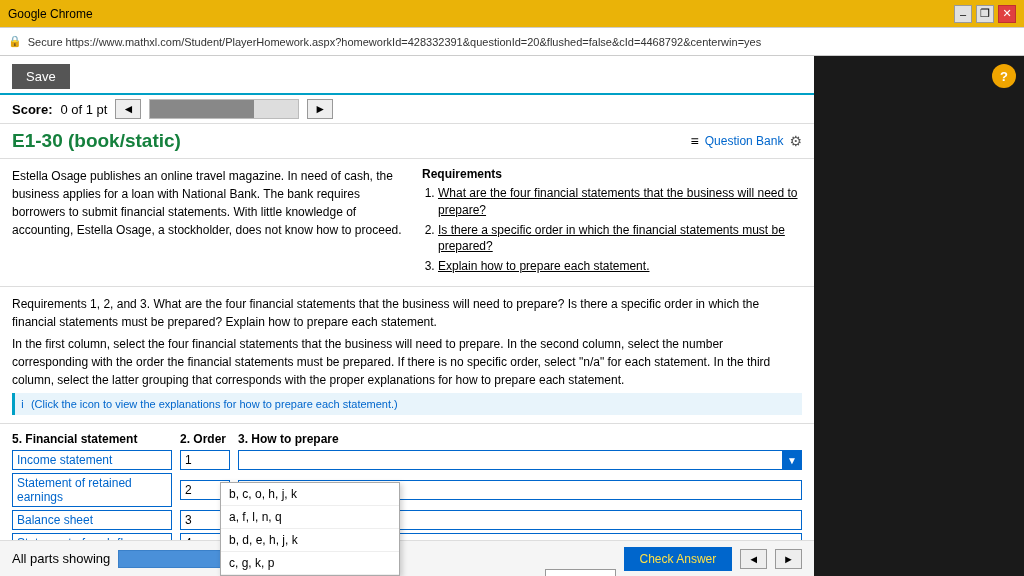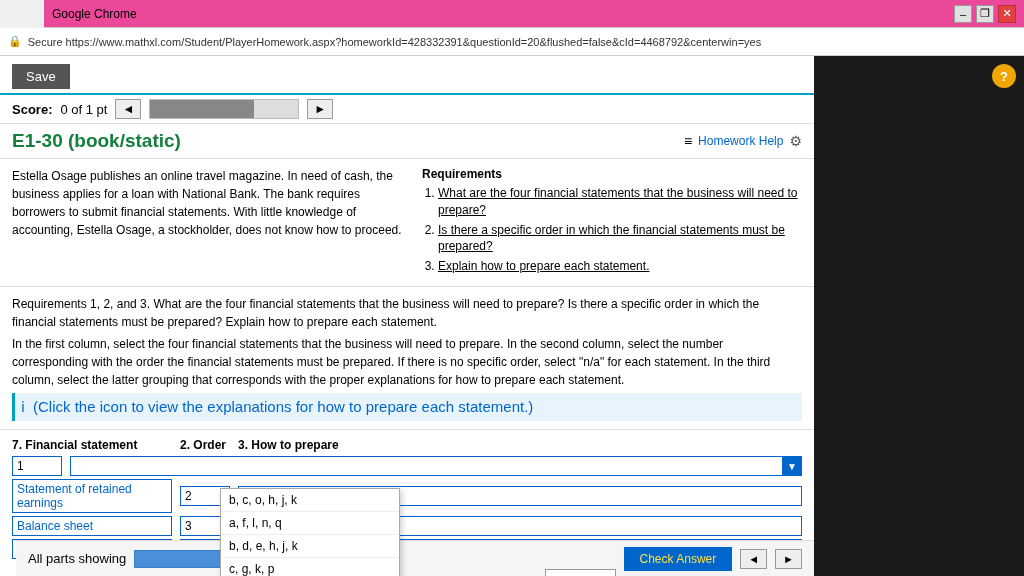"Google Chrome" .title-bar { background: #ec4899 -> #eab308; margin-left: 44px -> none }
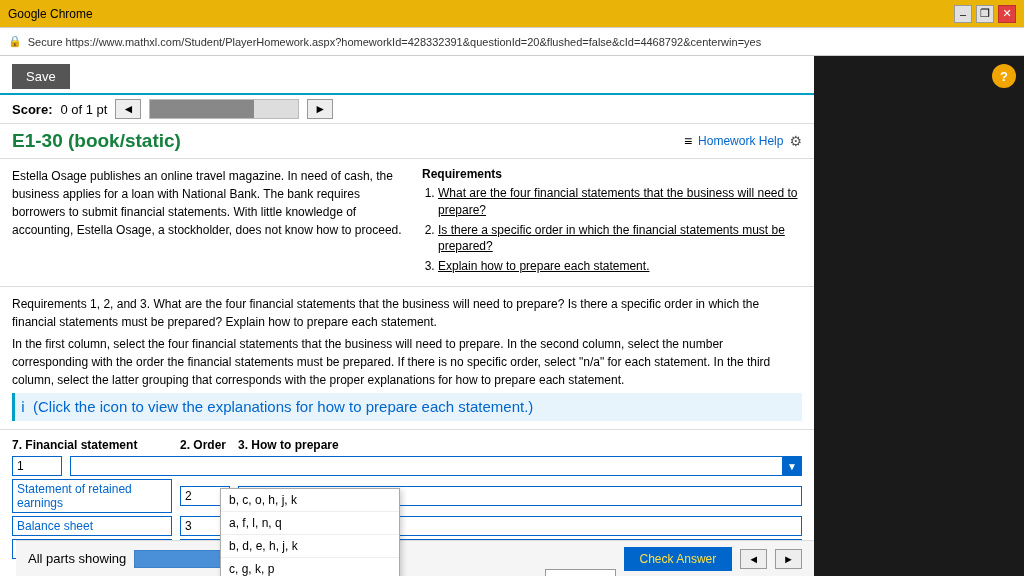"Homework Help" a.question-help-link { text: Homework Help -> Question Bank }
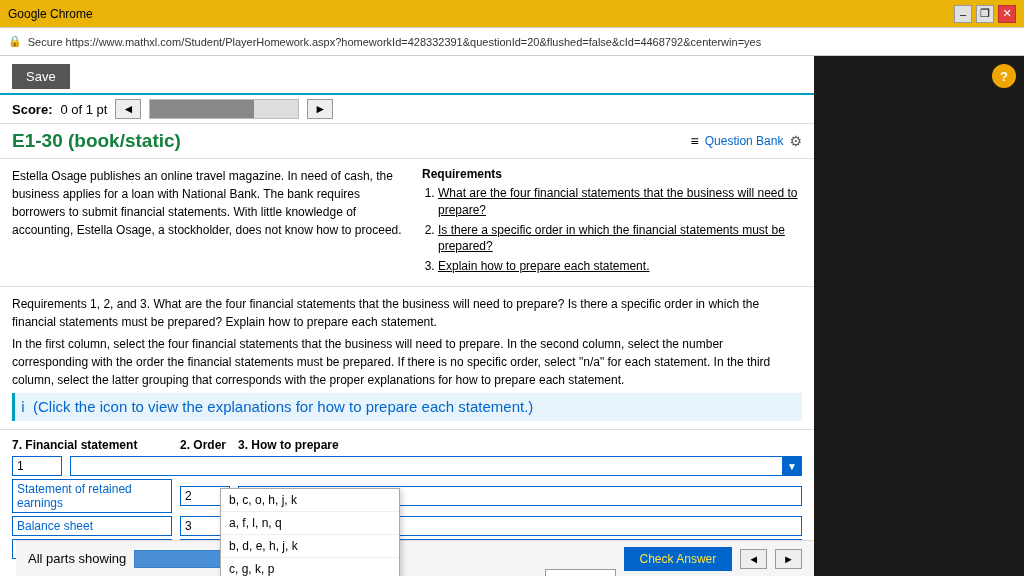"ℹ (Click the icon to" .info-note { font-size: 15px -> 11px }
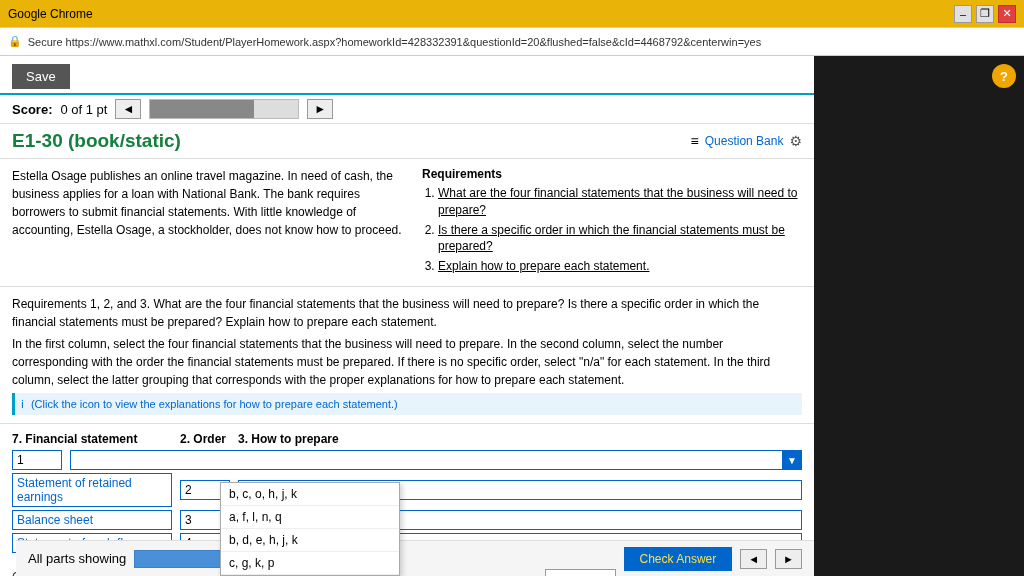"7. Financial statement" span.col-financial { text: 7 -> 5 }
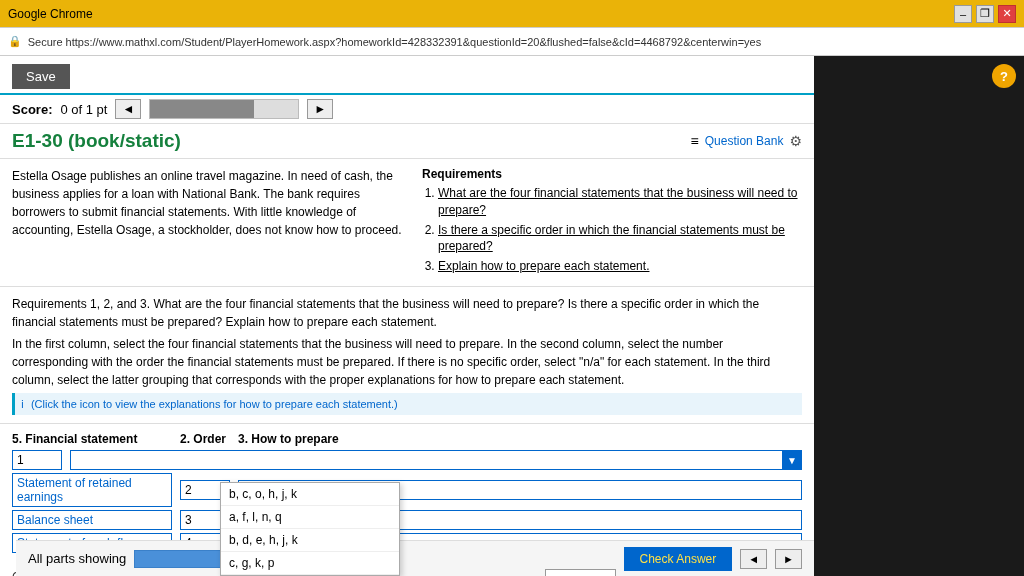"Income statement" span.cell-financial { html: none -> <span>Income statement</span> }
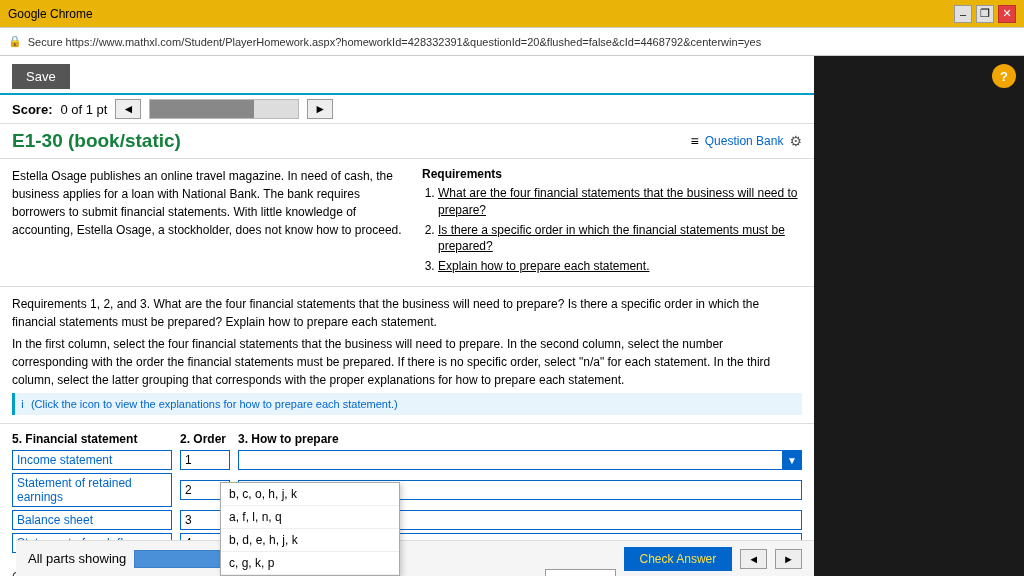"All parts showing" .bottom-bar { left: 16px -> 0 }
